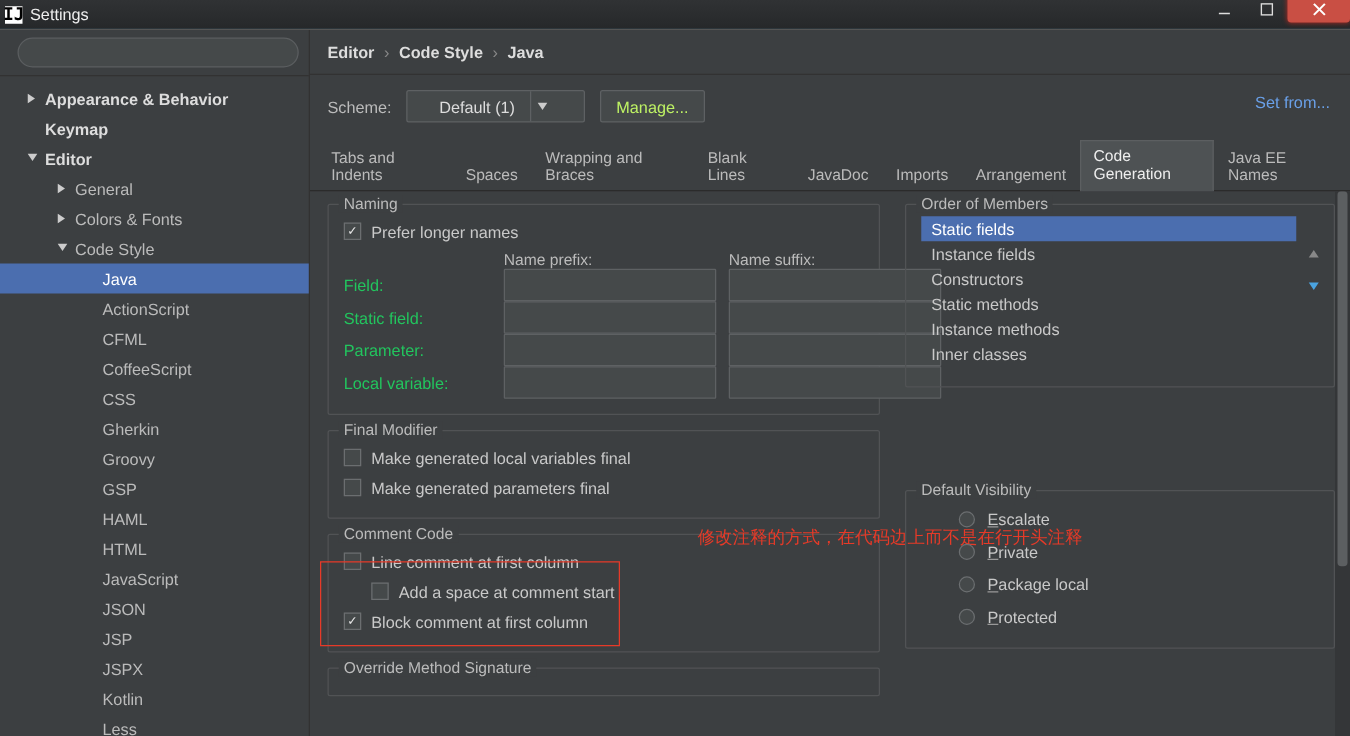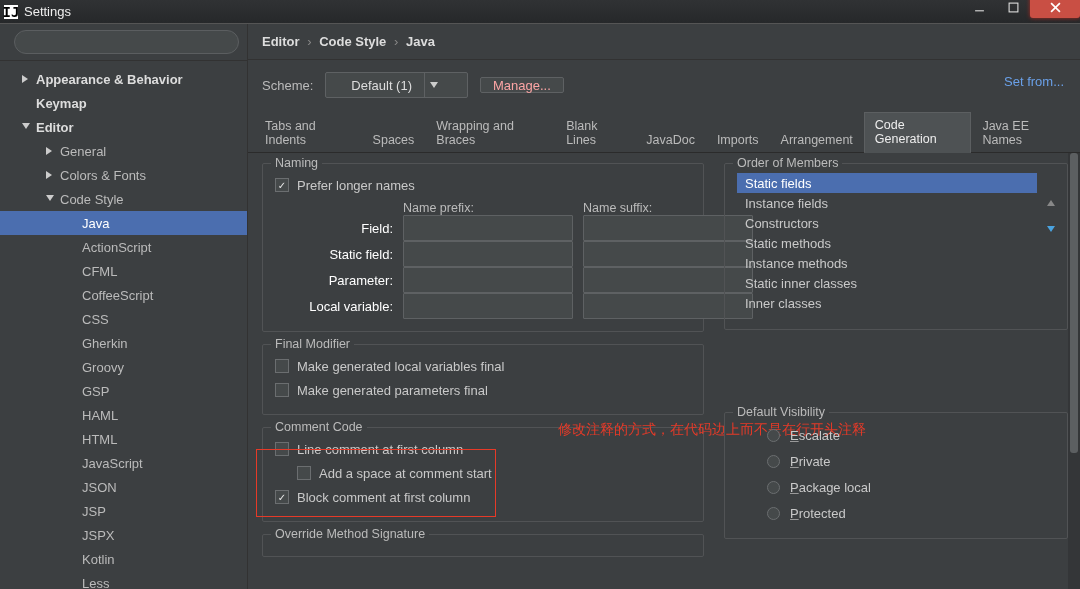"Manage..." .btn { color: #fca5a5 -> #bef264; height: 16px -> 26px }
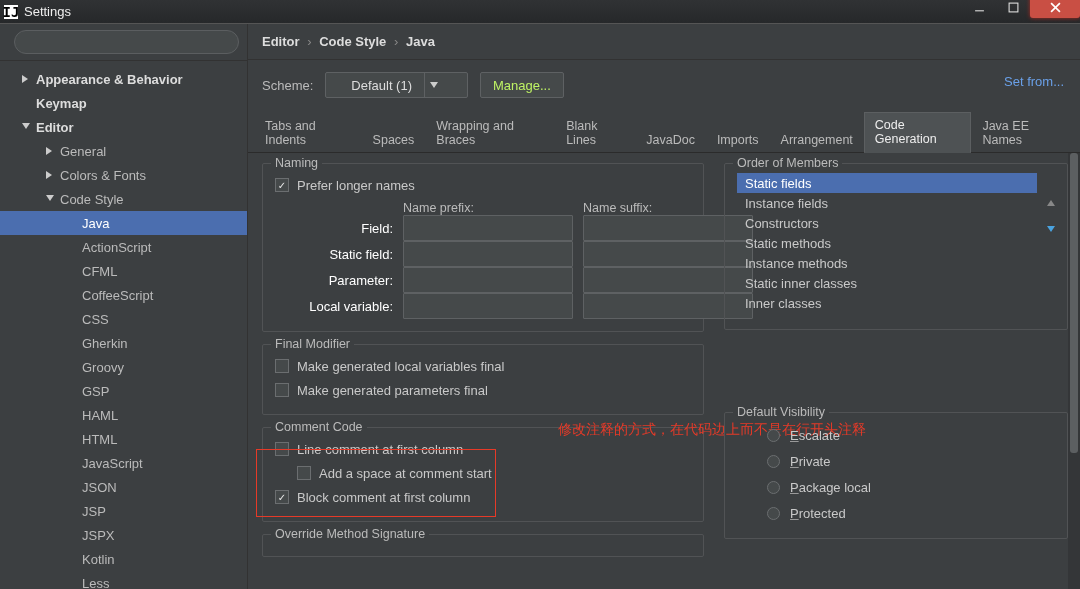"Field:" .formtable .rlab { color: #ffffff -> #22c55e; text-align: right -> left }
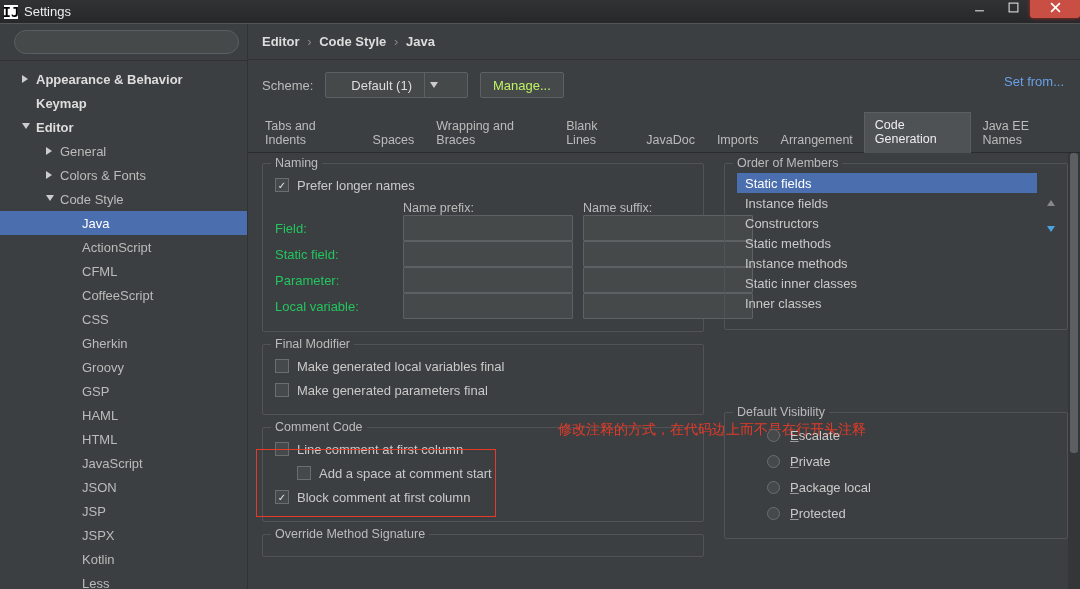"Static inner classes" div.item { html: <div>Static inner classes</div> -> none }
